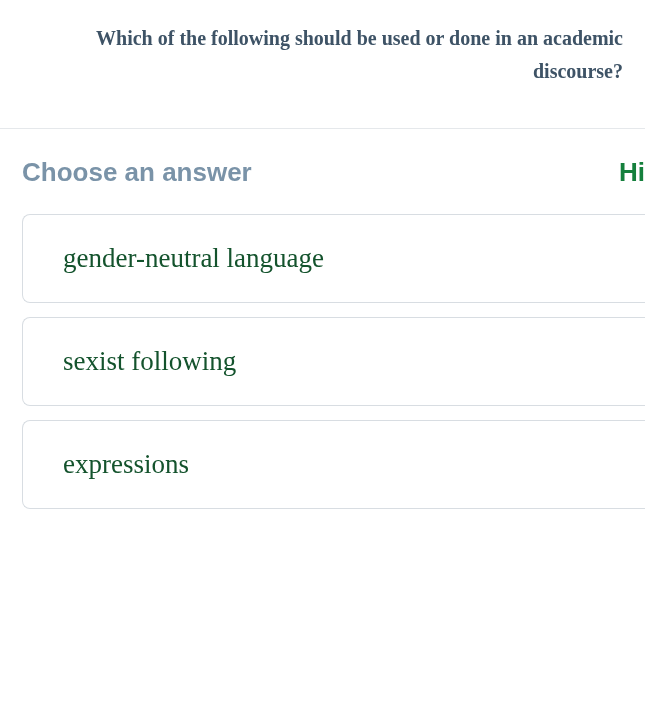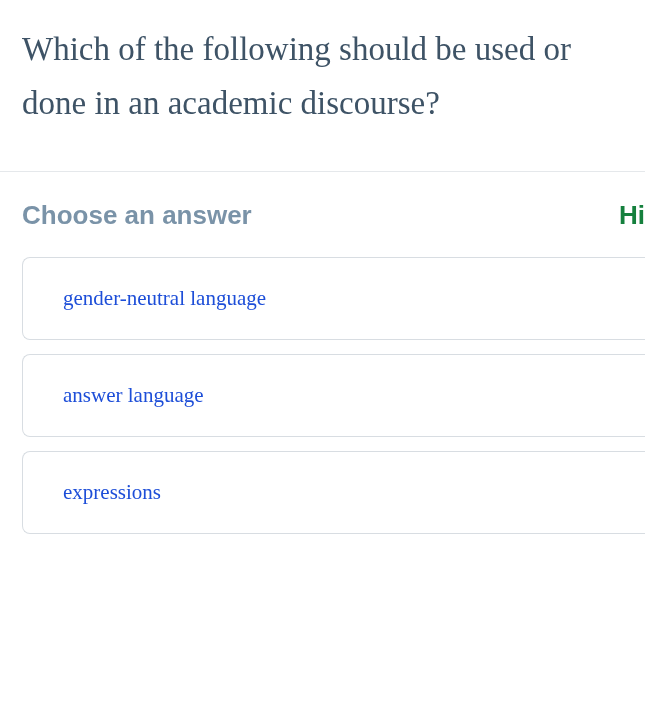"Which of the following should" .question-text { font-size: 33px -> 20px; font-weight: 400 -> 700; text-align: none -> right }
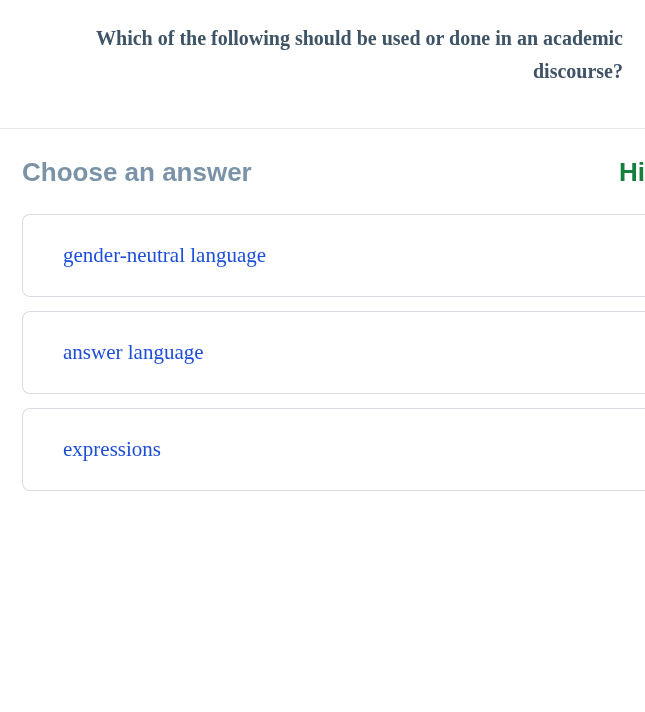"gender-neutral language" .answer-option-text { color: #1d4ed8 -> #14532d; font-size: 21px -> 27px }
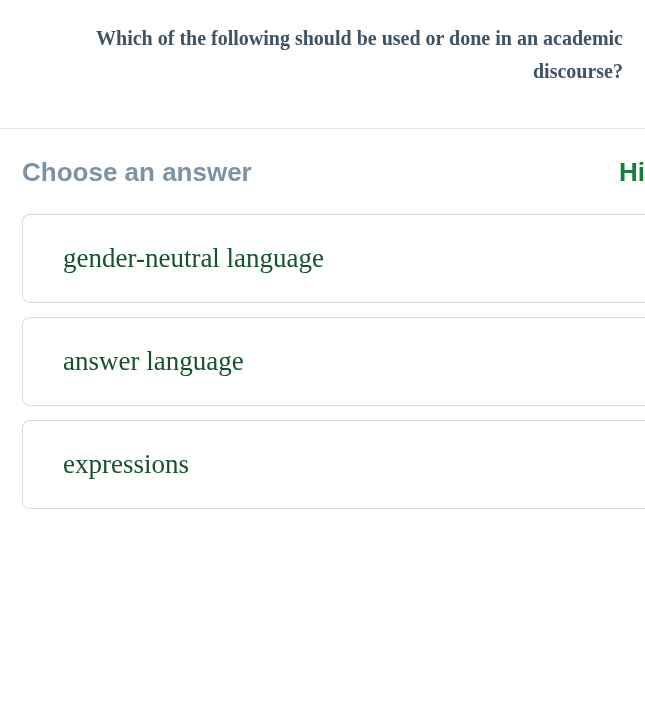"answer language" span.answer-option-text { text: answer language -> sexist following }
